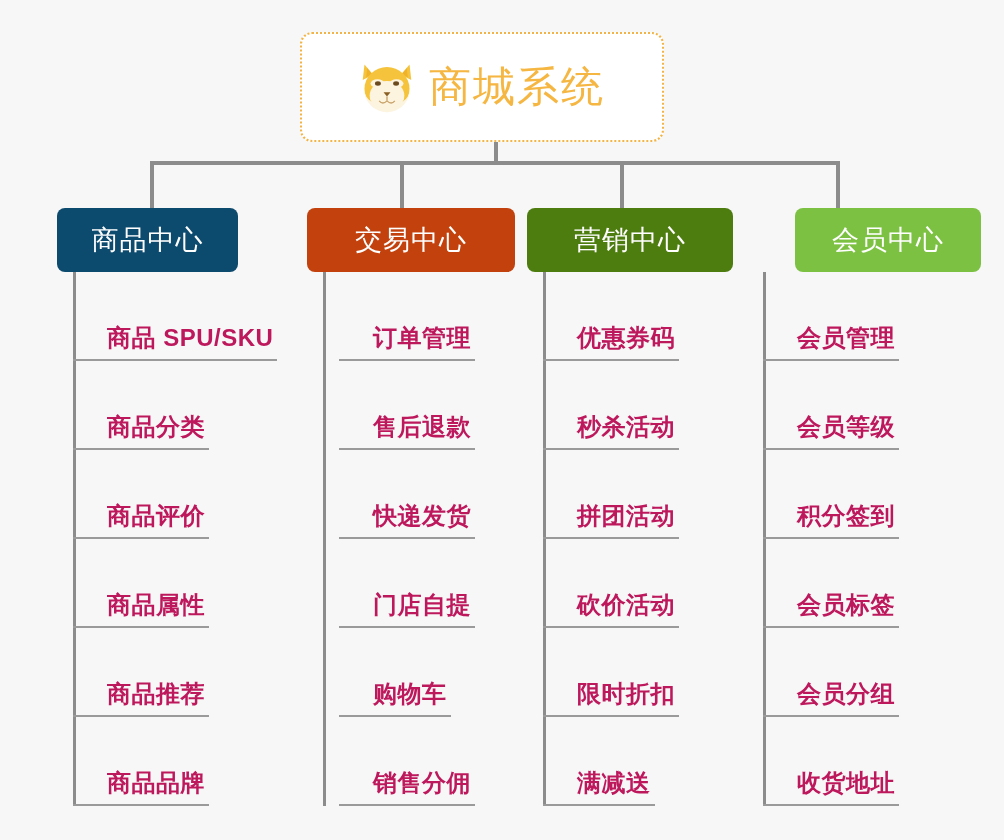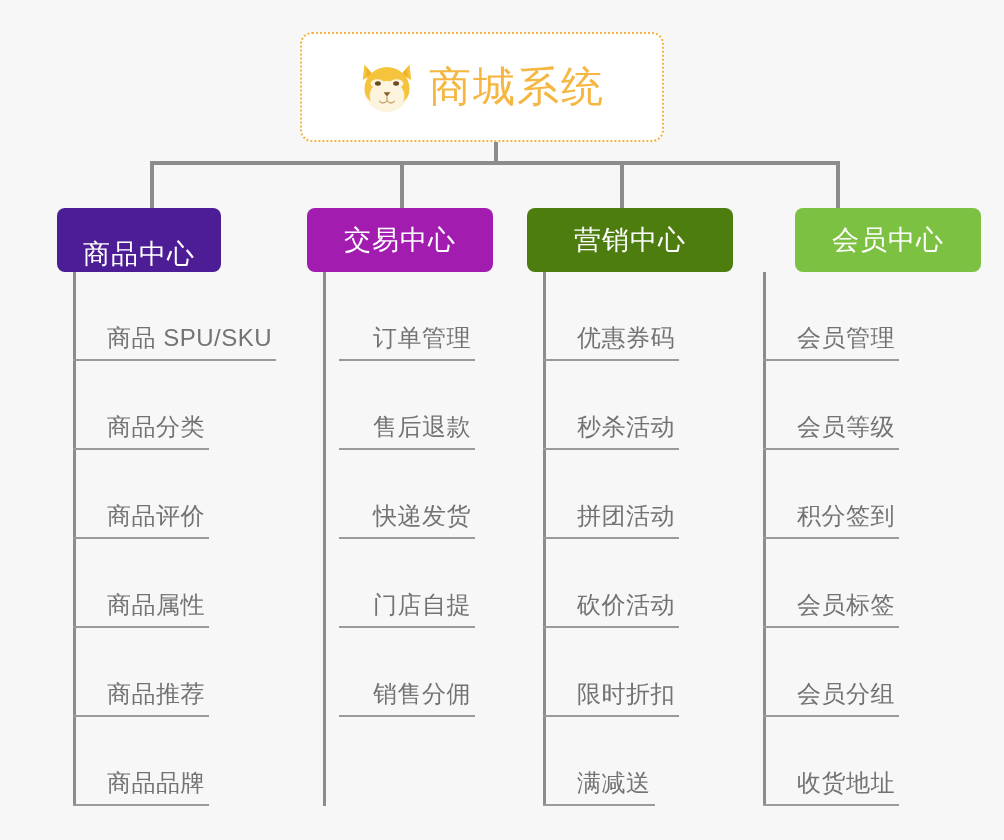"商品中心" div.cat-box { align-items: flex-end -> none; background: #4c1d95 -> #0c4a6e; width: 164px -> 181px }
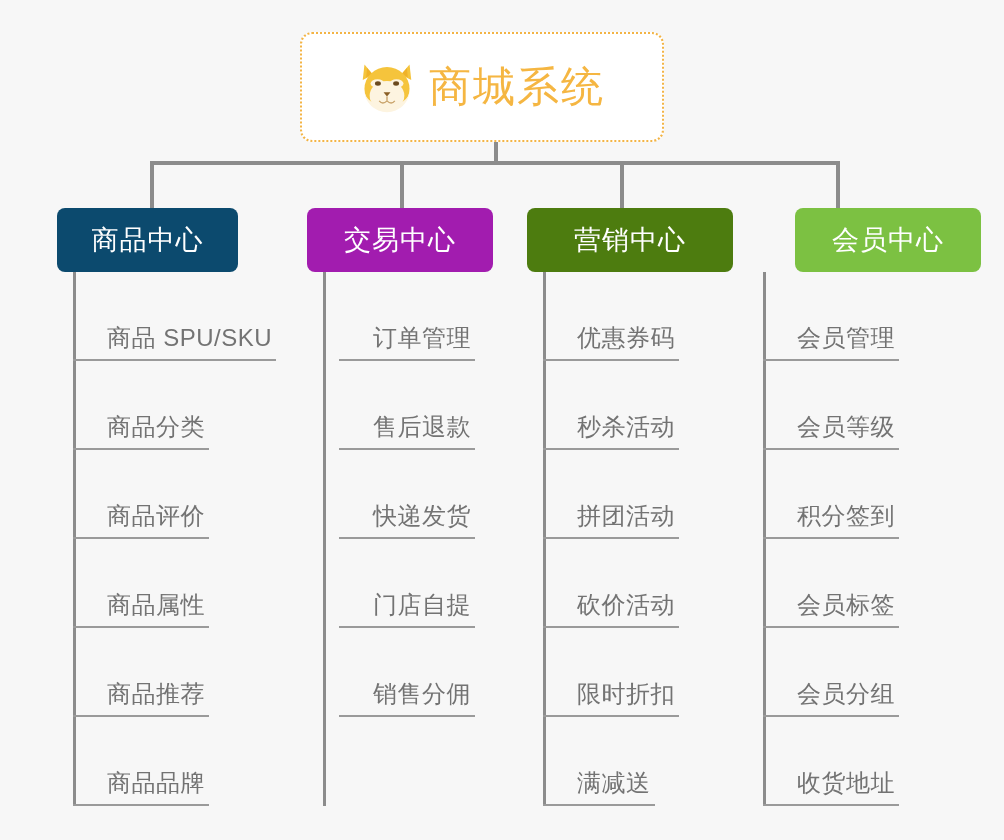"交易中心" div.cat-box { background: #a21caf -> #c2410c; width: 186px -> 208px }
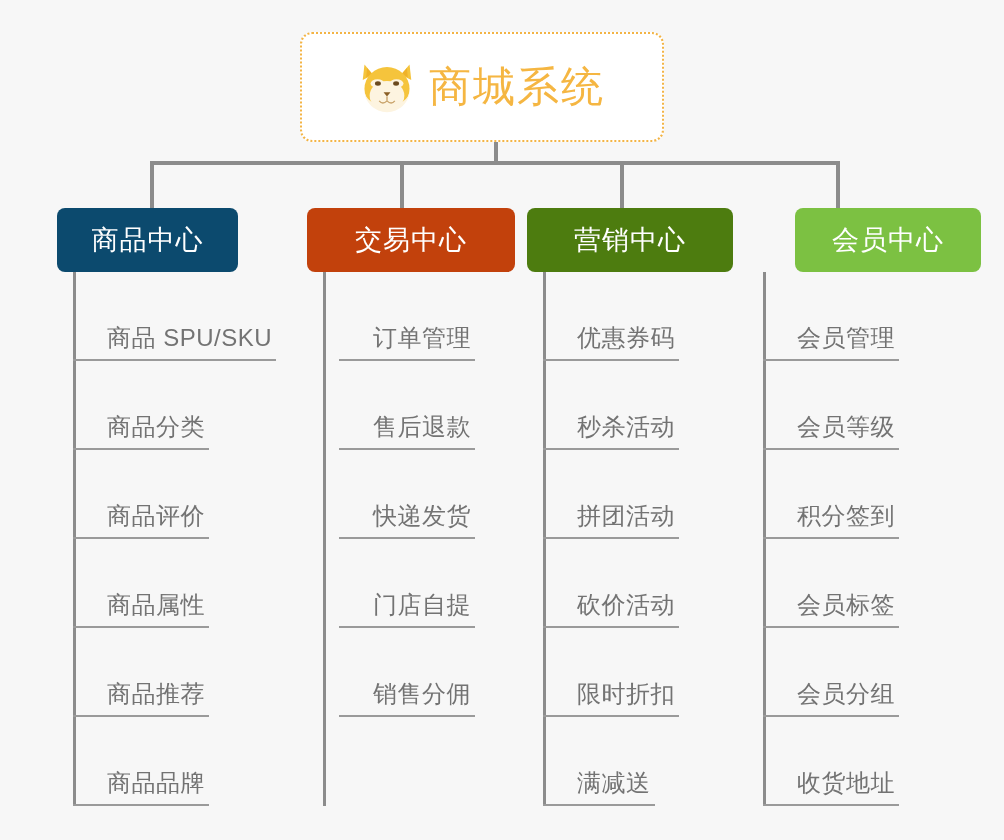"商品 SPU/SKU" .leaf-label { color: #737373 -> #be185d; font-weight: none -> bold }
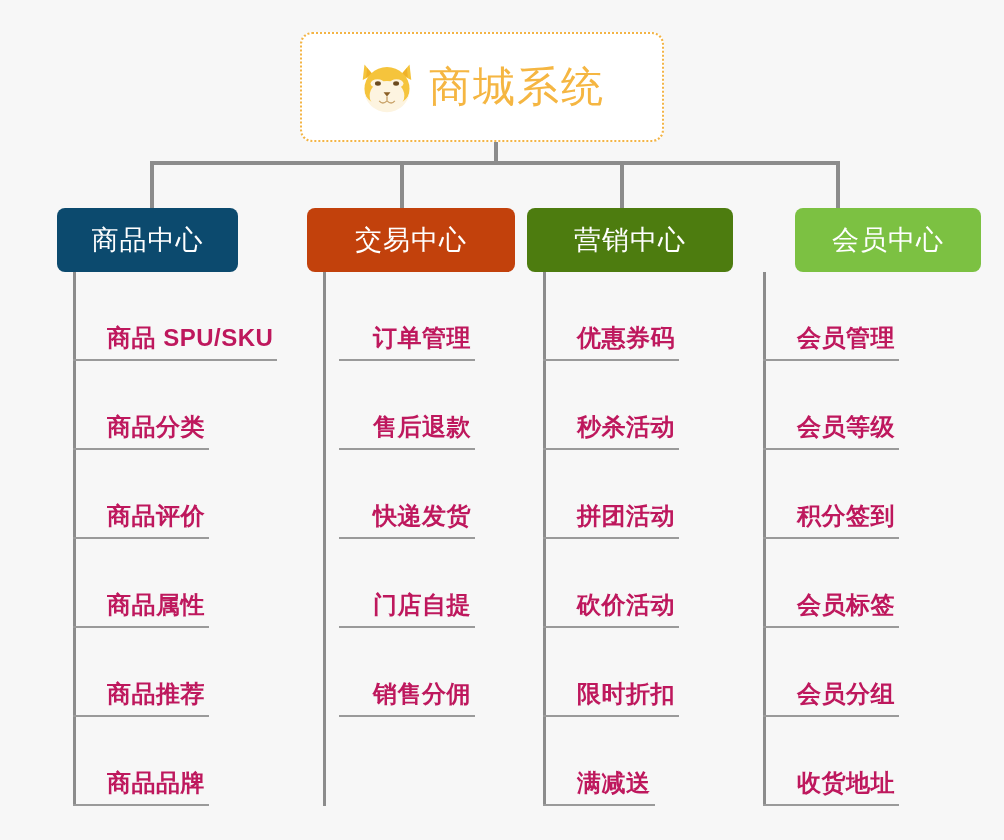"购物车" div.leaf-item { html: none -> <div> <div><span>购物车</span></div> </div> }
